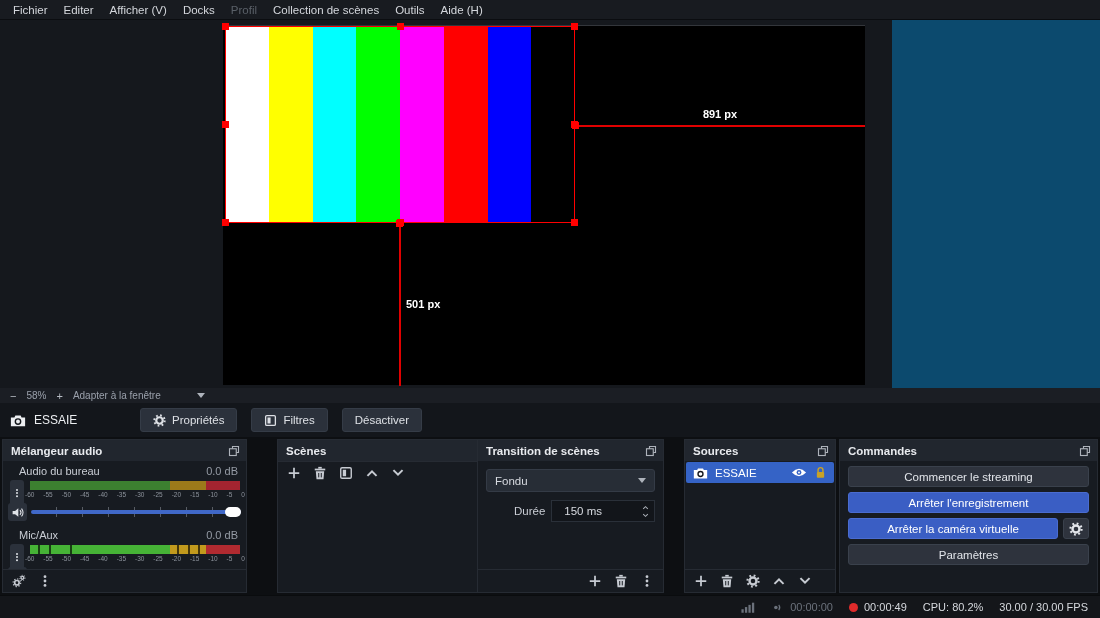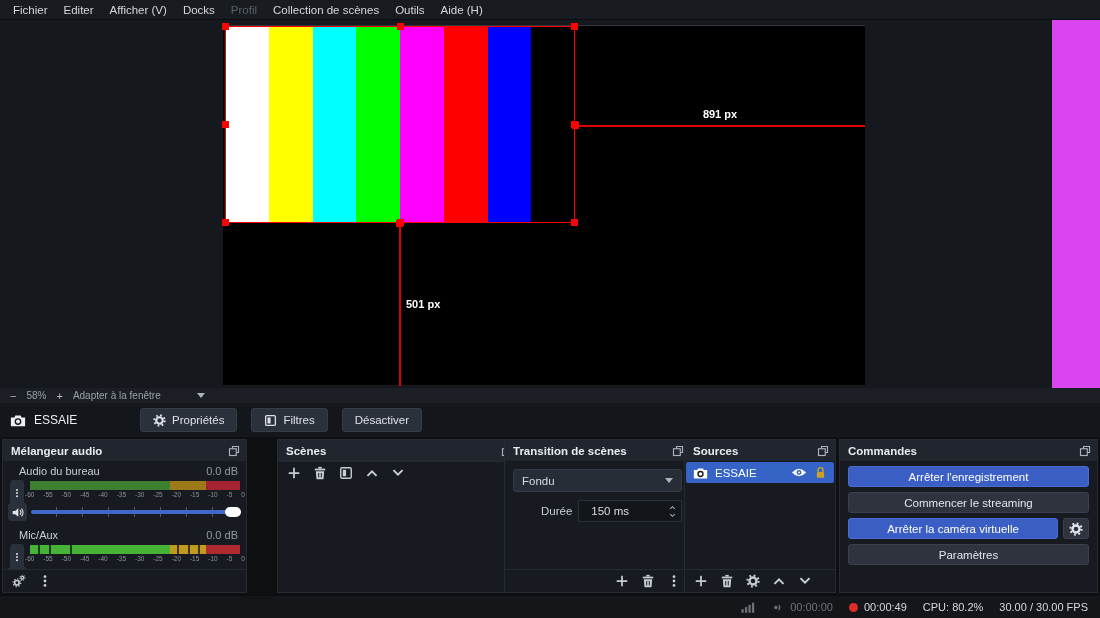"Fichier" .app { background: #d946ef -> #0c4a6e }
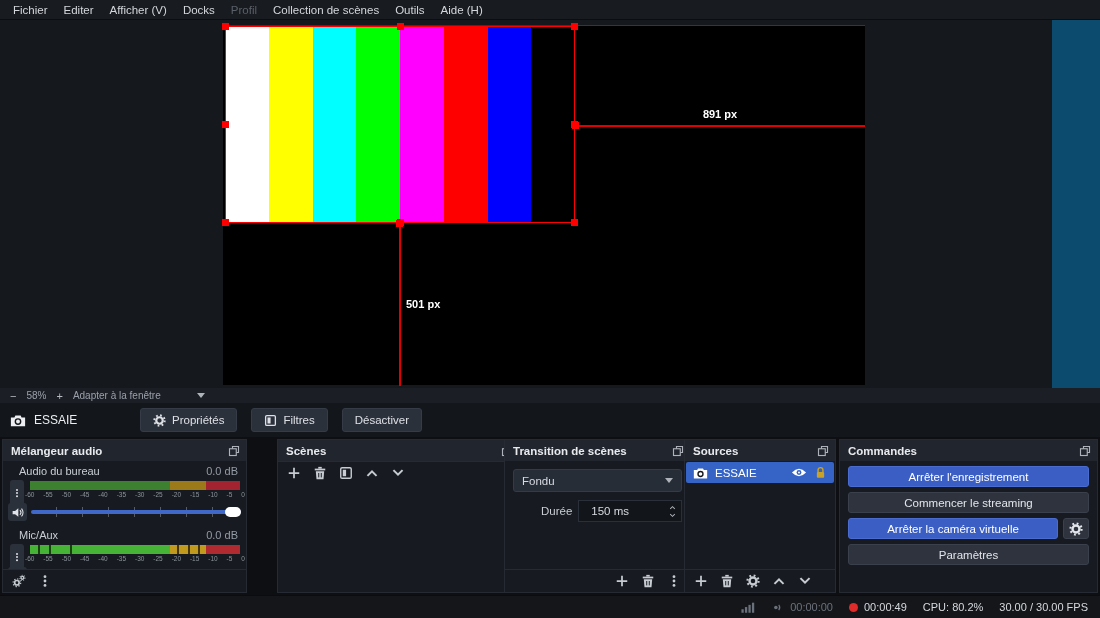"891 px" .preview { width: 1052px -> 892px }
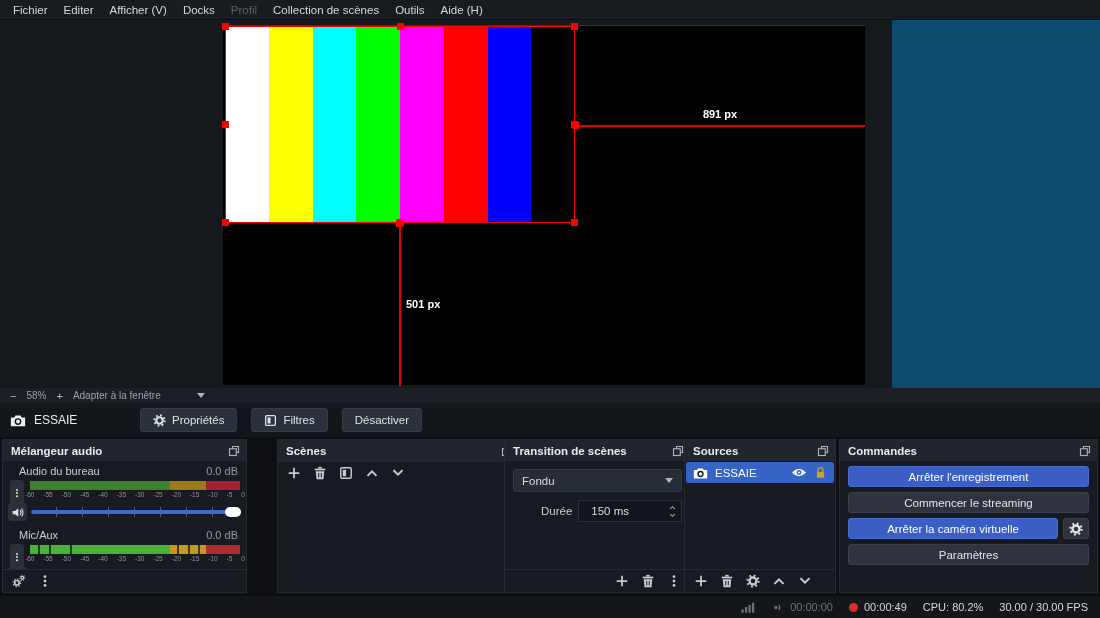"Transition de scènes" .d-trans { left: 504px -> 477px }
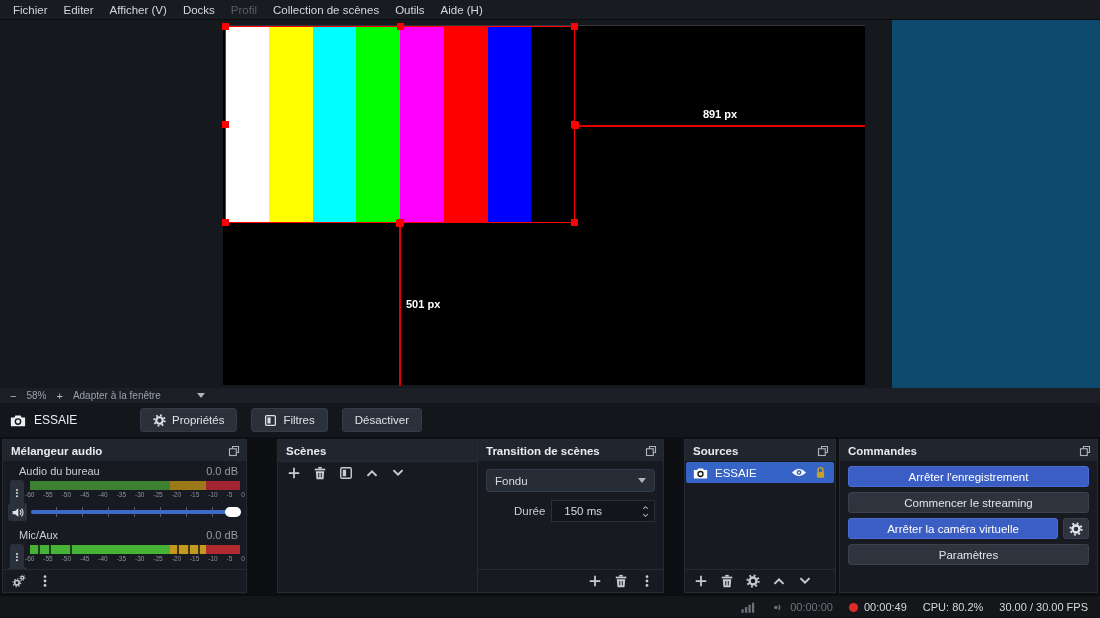"Arrêter l'enregistrement" div.ctl-row { order: before "Commencer le streaming" -> after "Commencer le streaming" }
